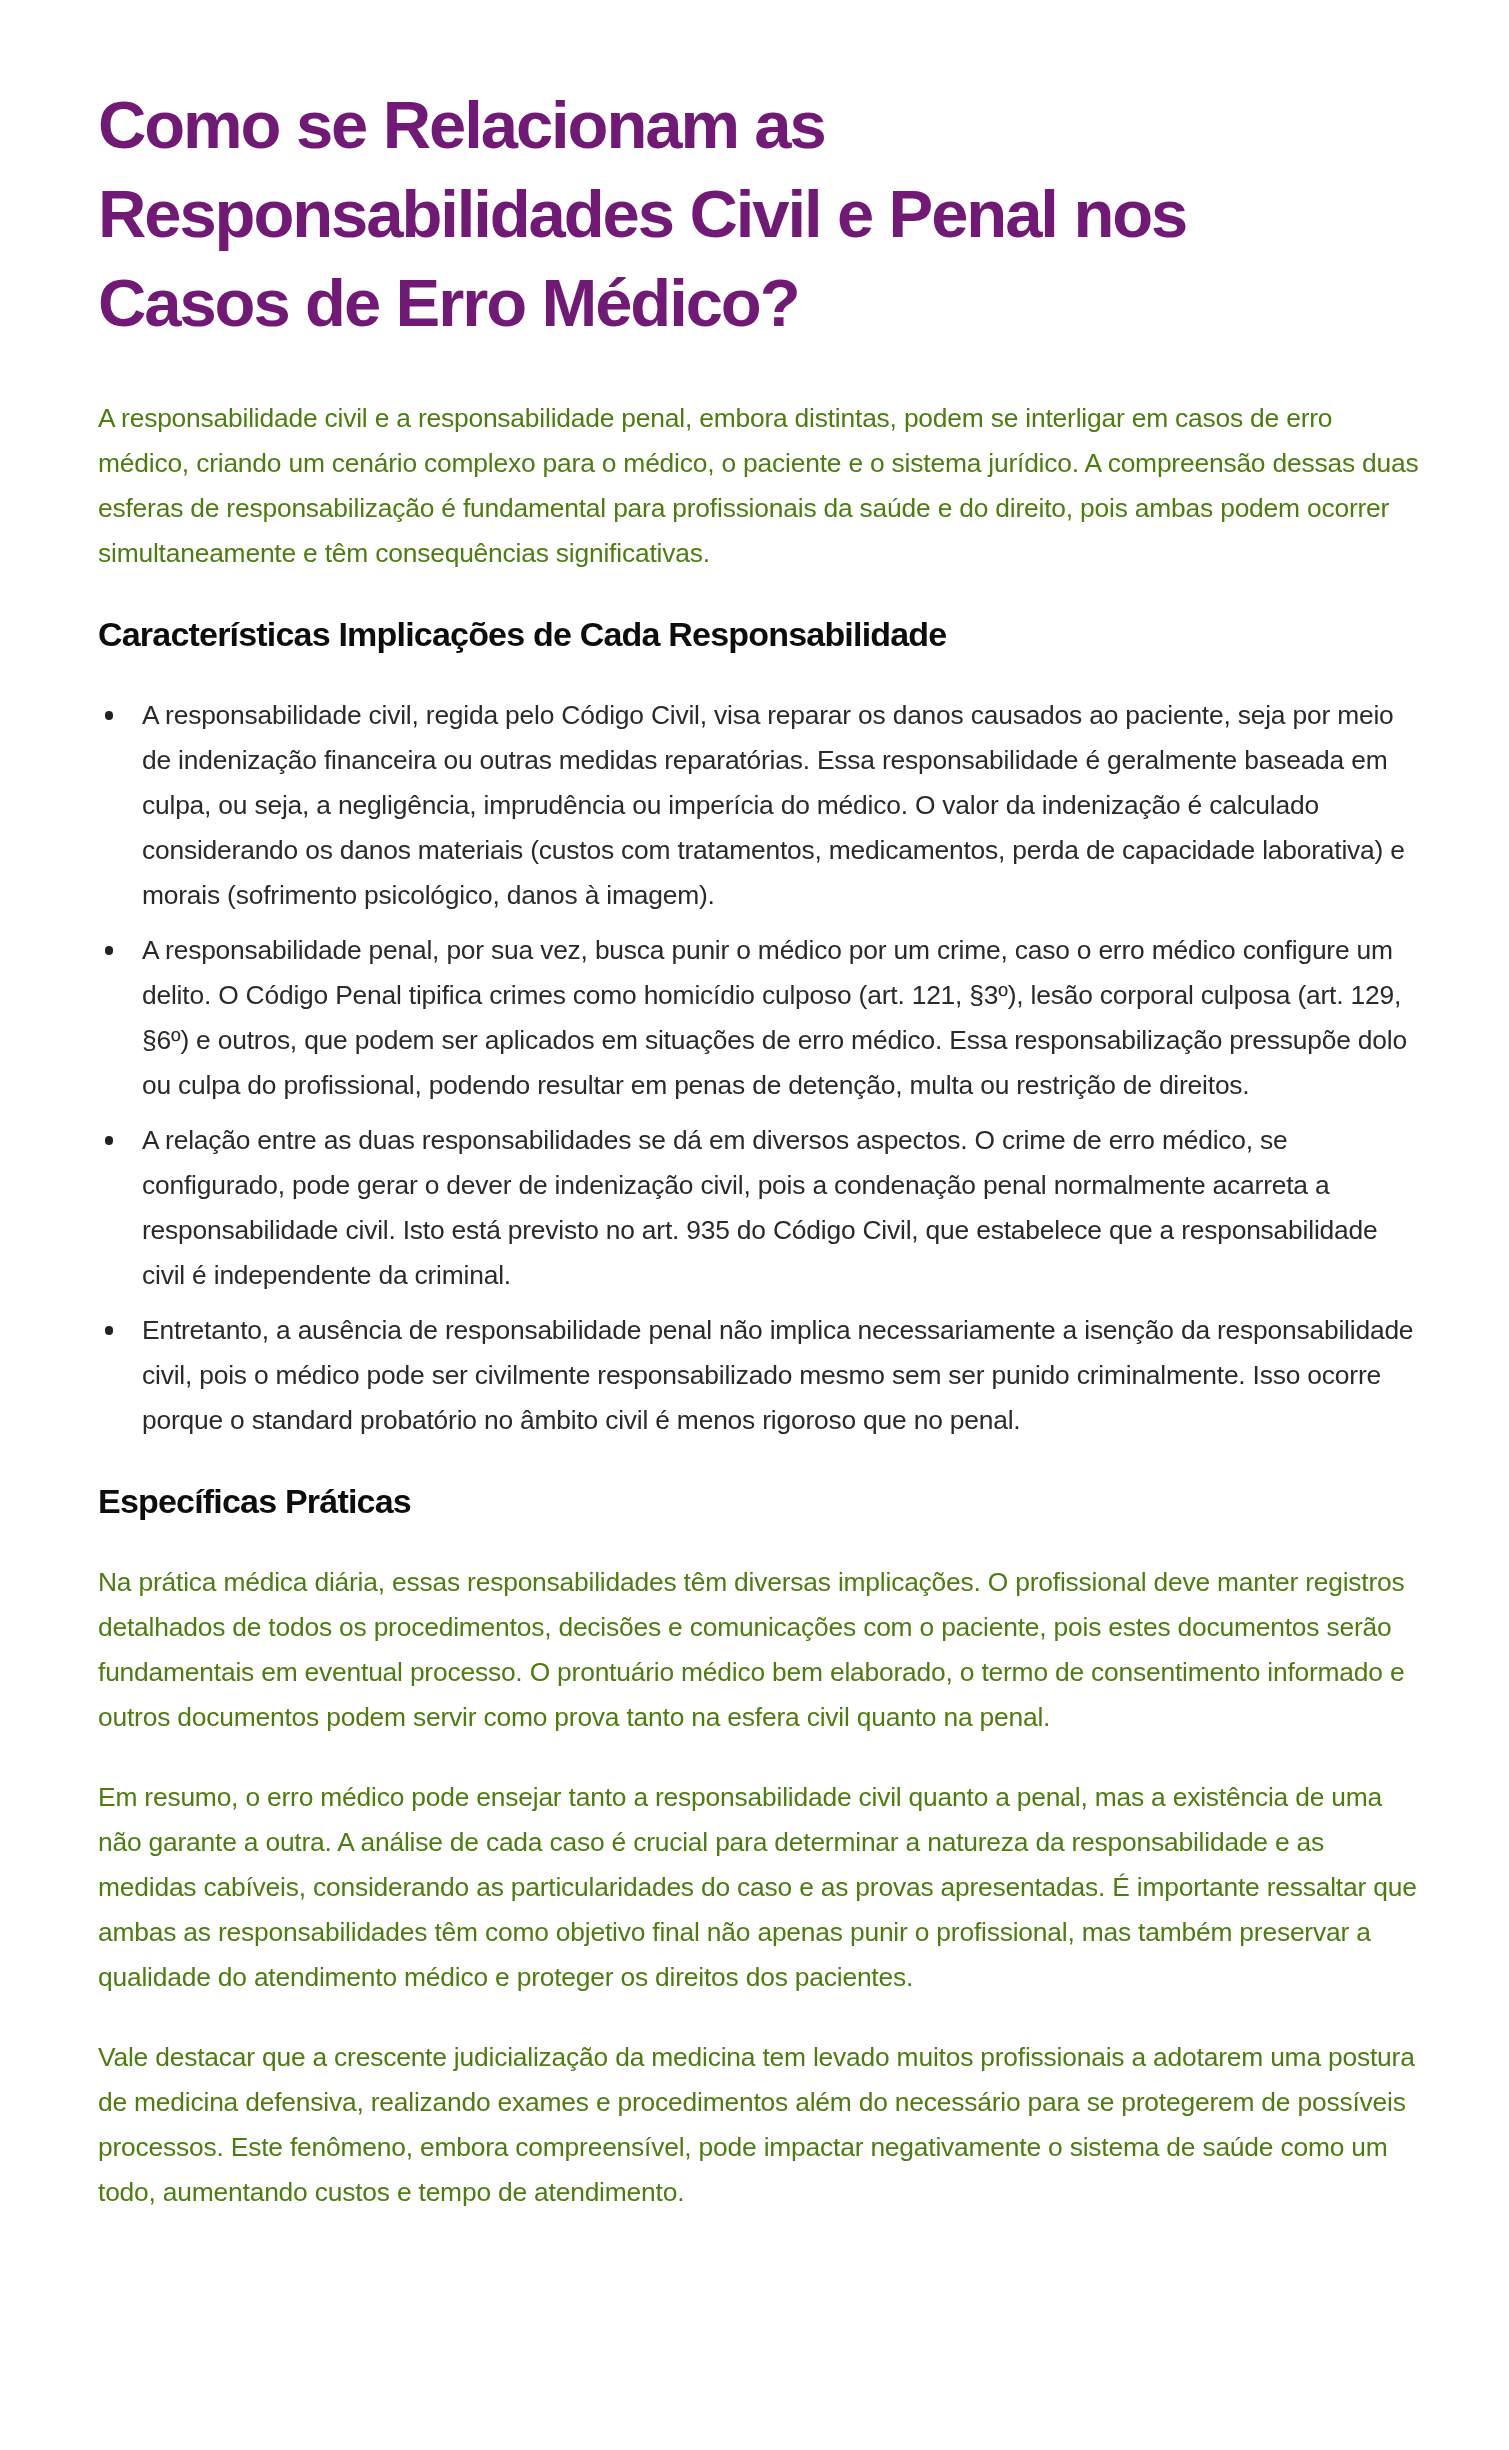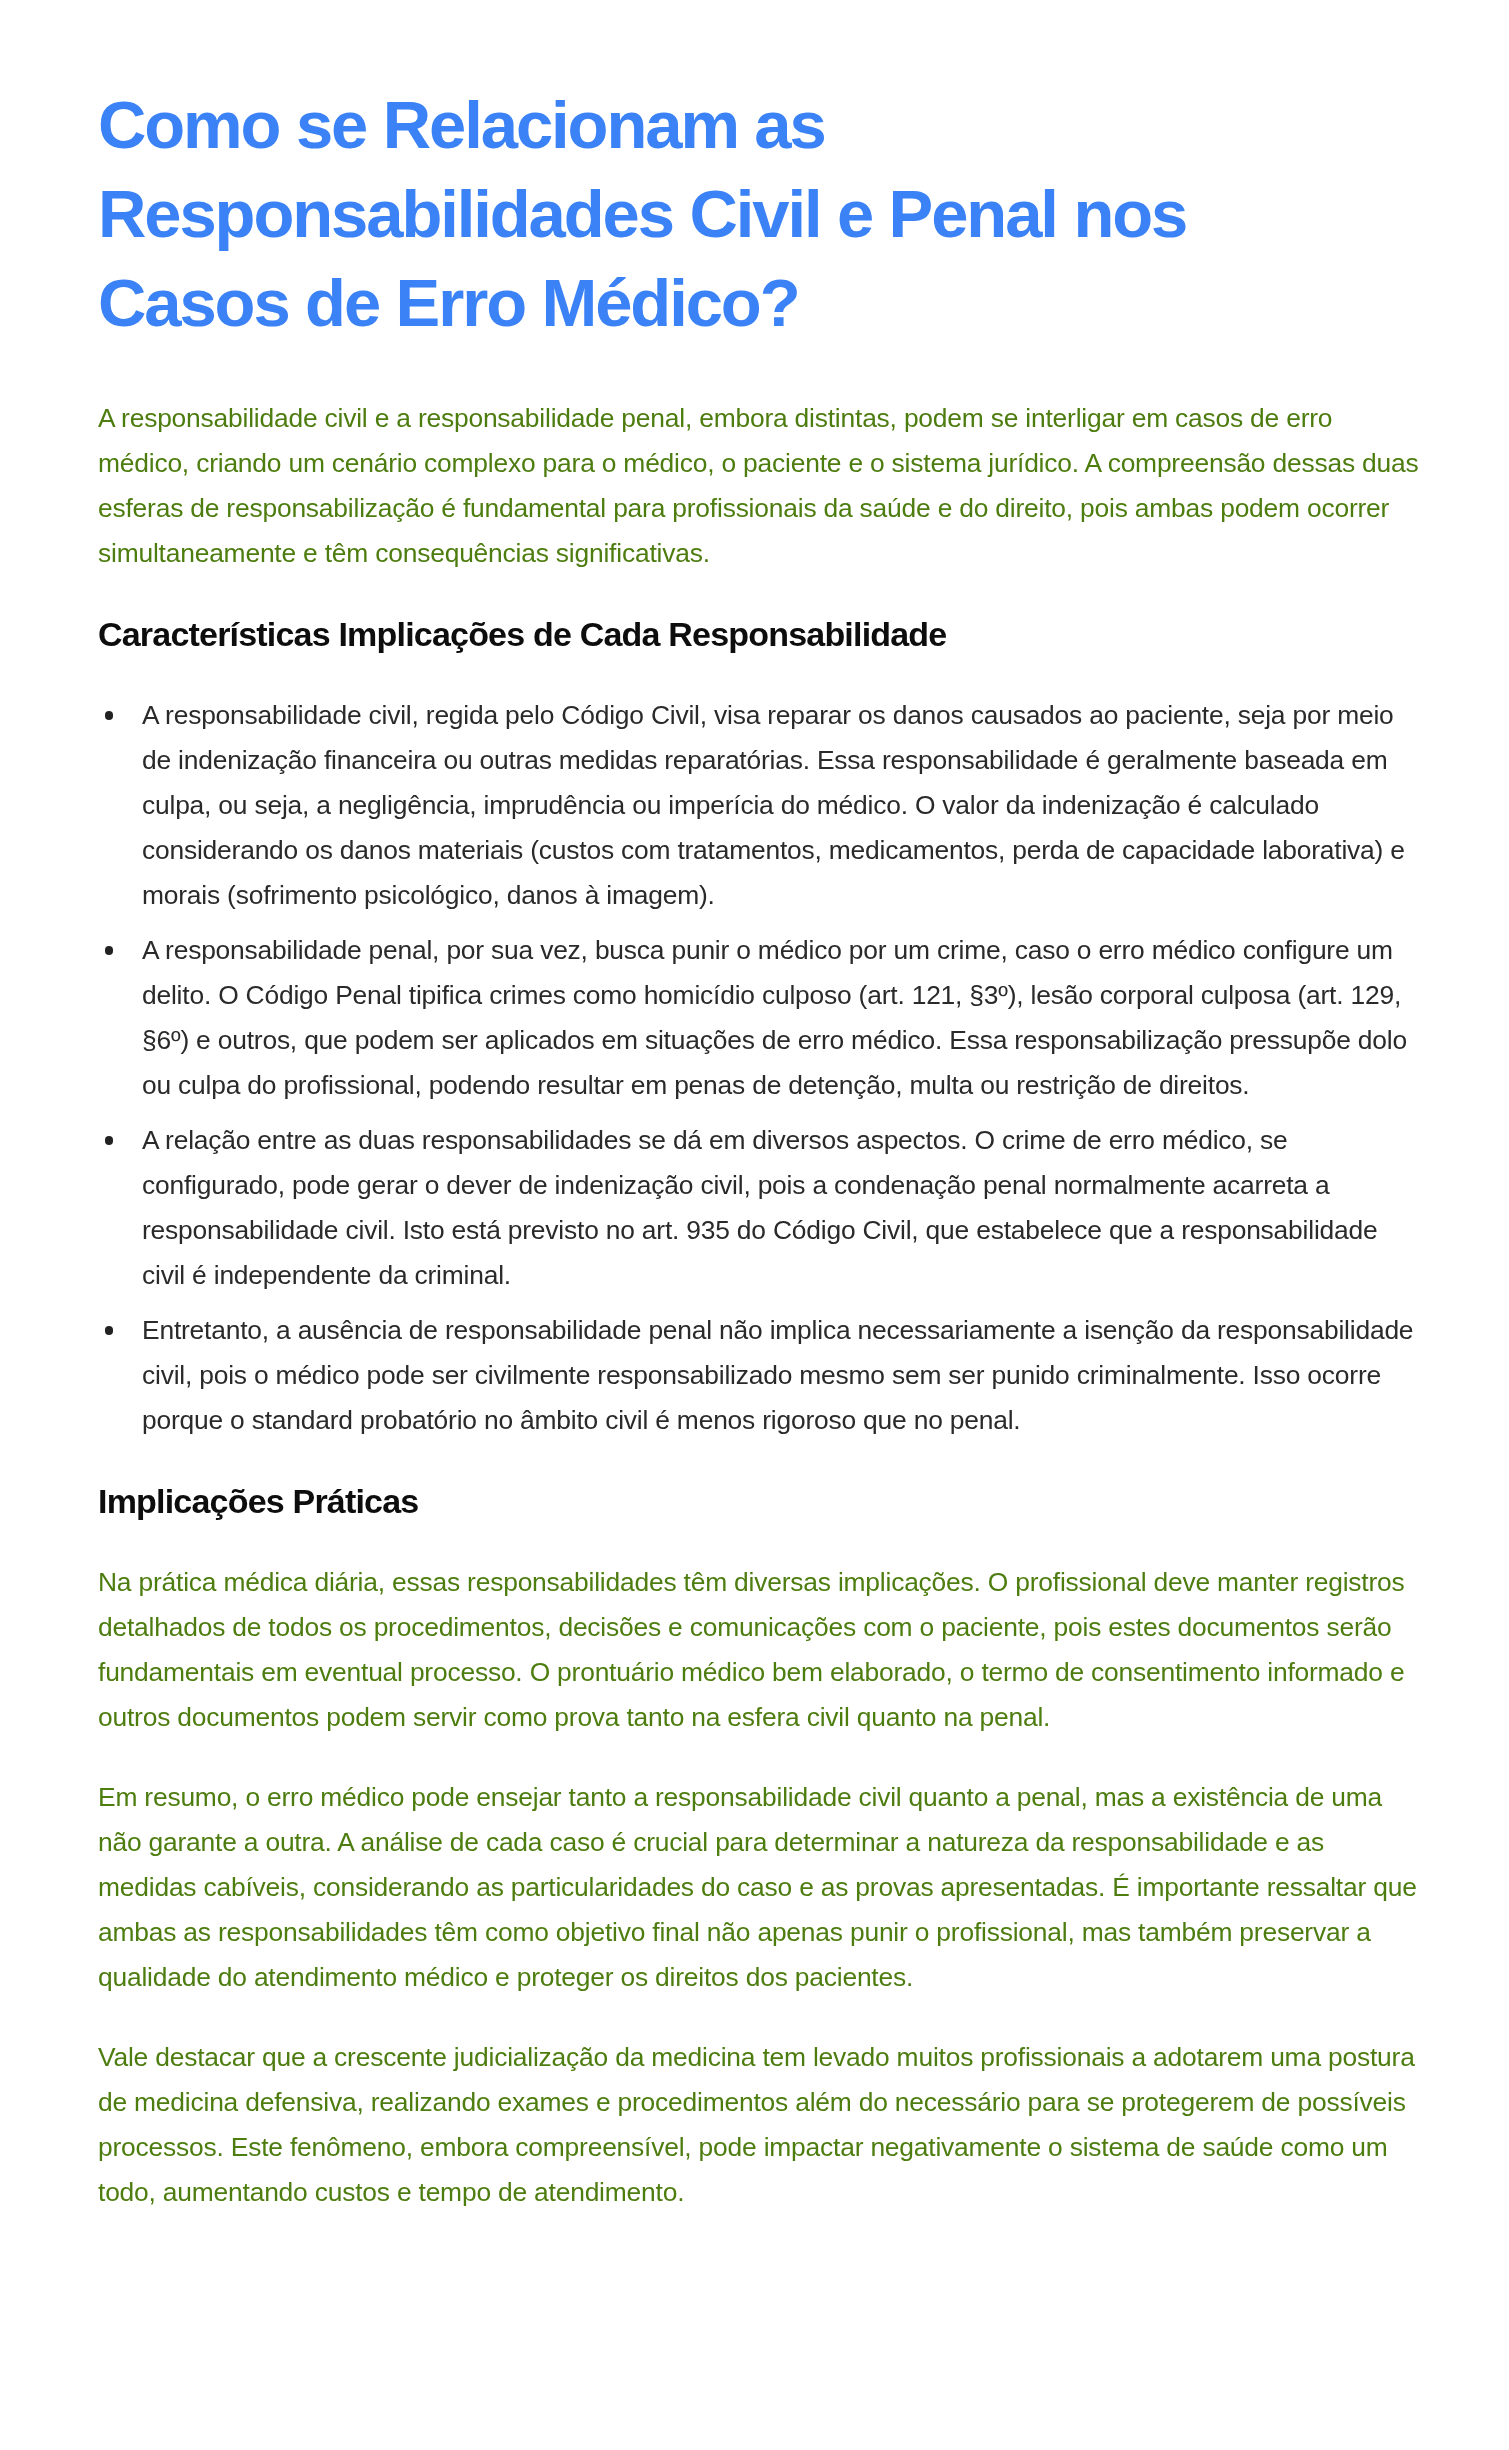"Como se Relacionam as Responsabilidades" h1.title { color: #3b82f6 -> #701a75 }
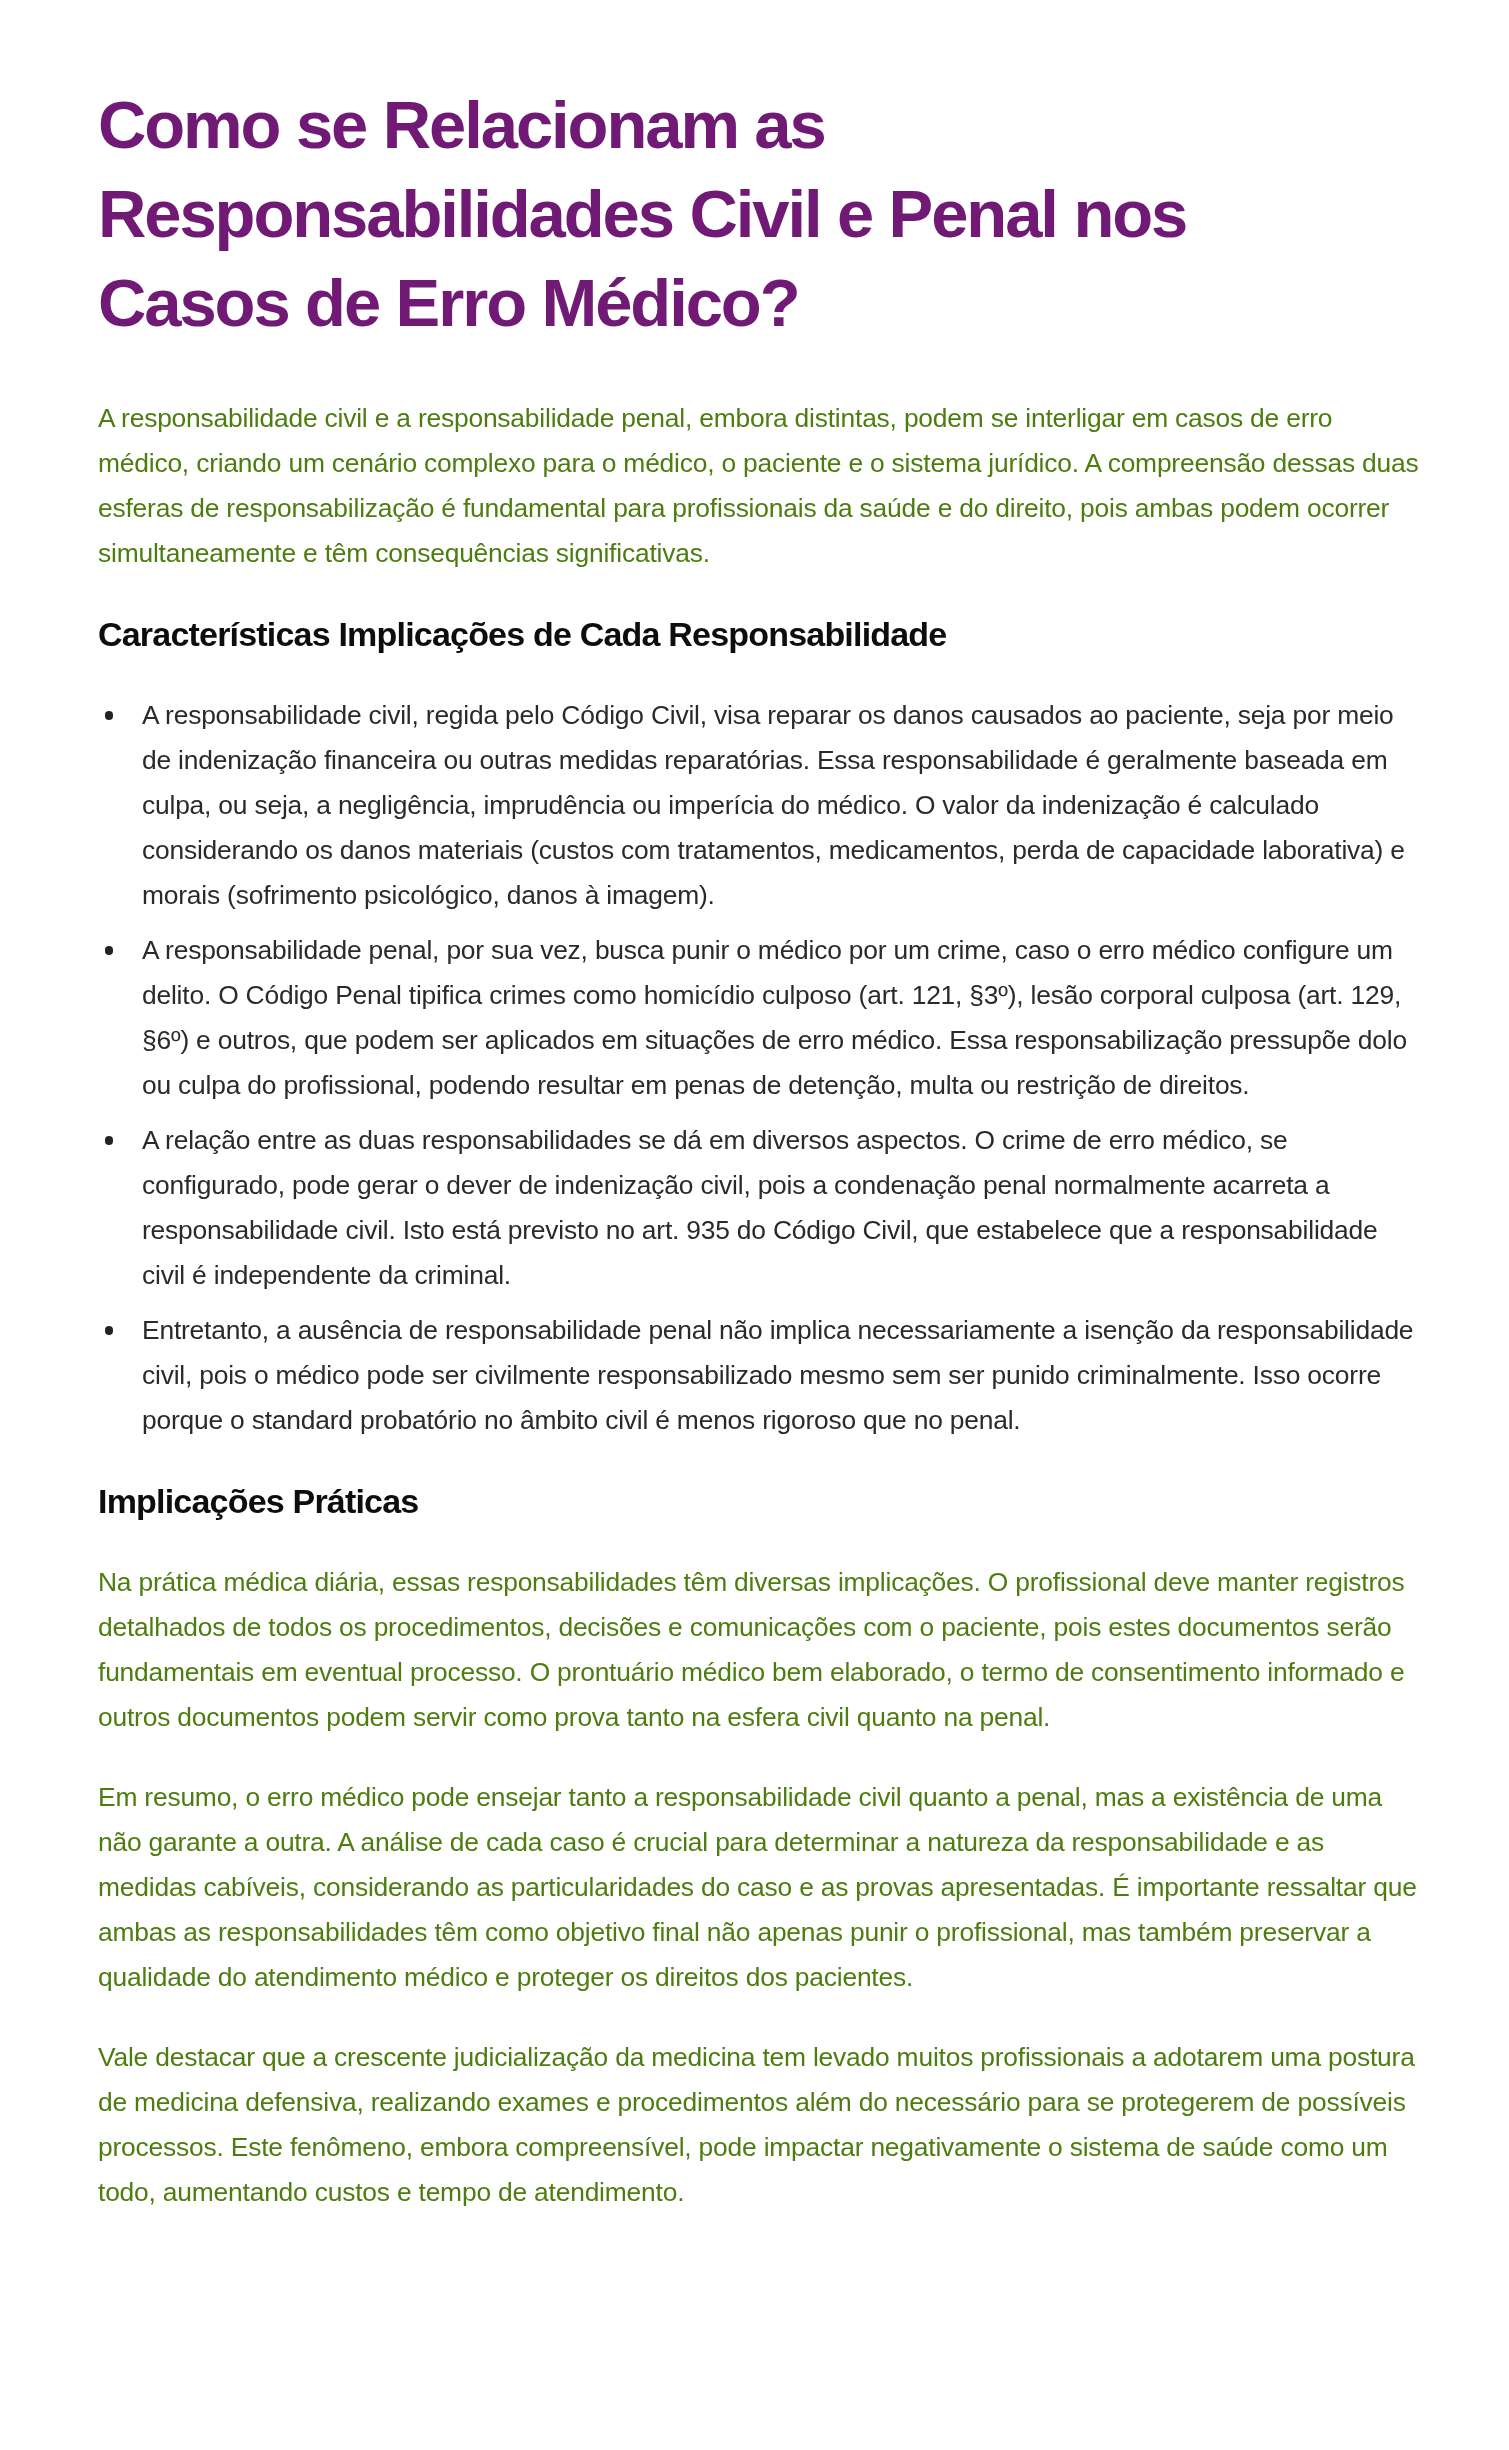"Implicações Práticas" h2.section { text: Implicações -> Específicas }
